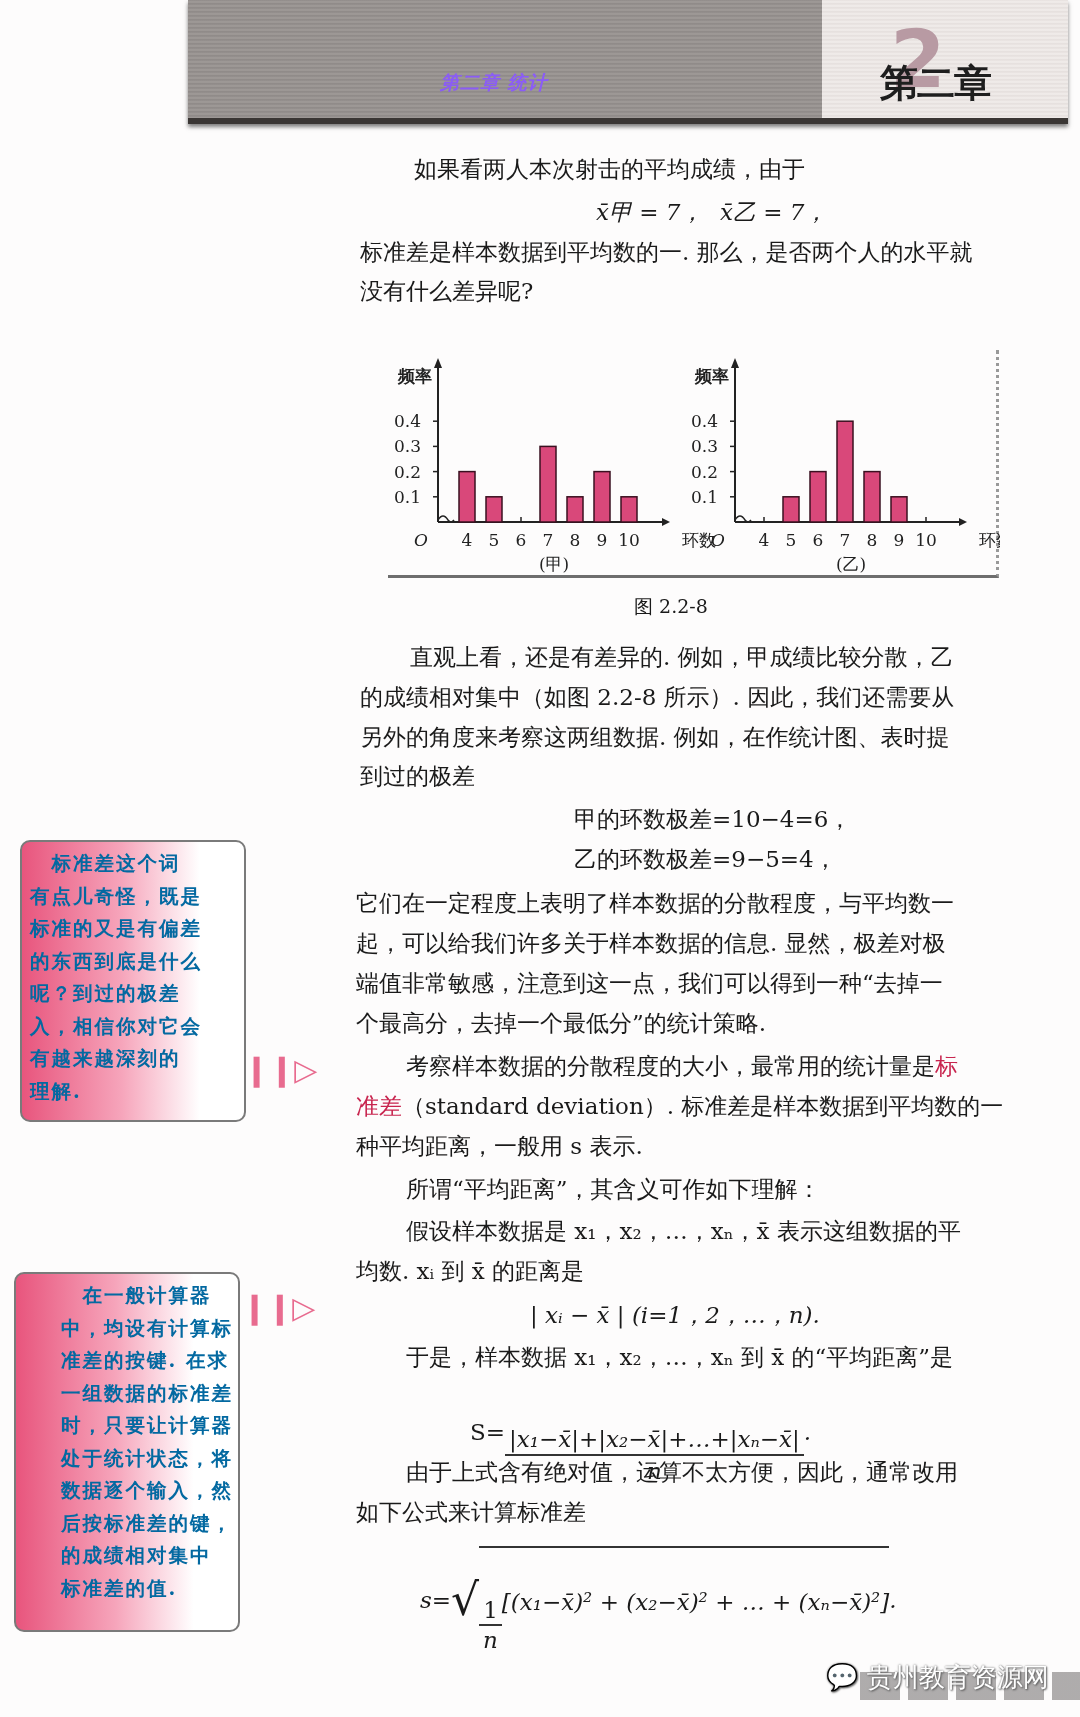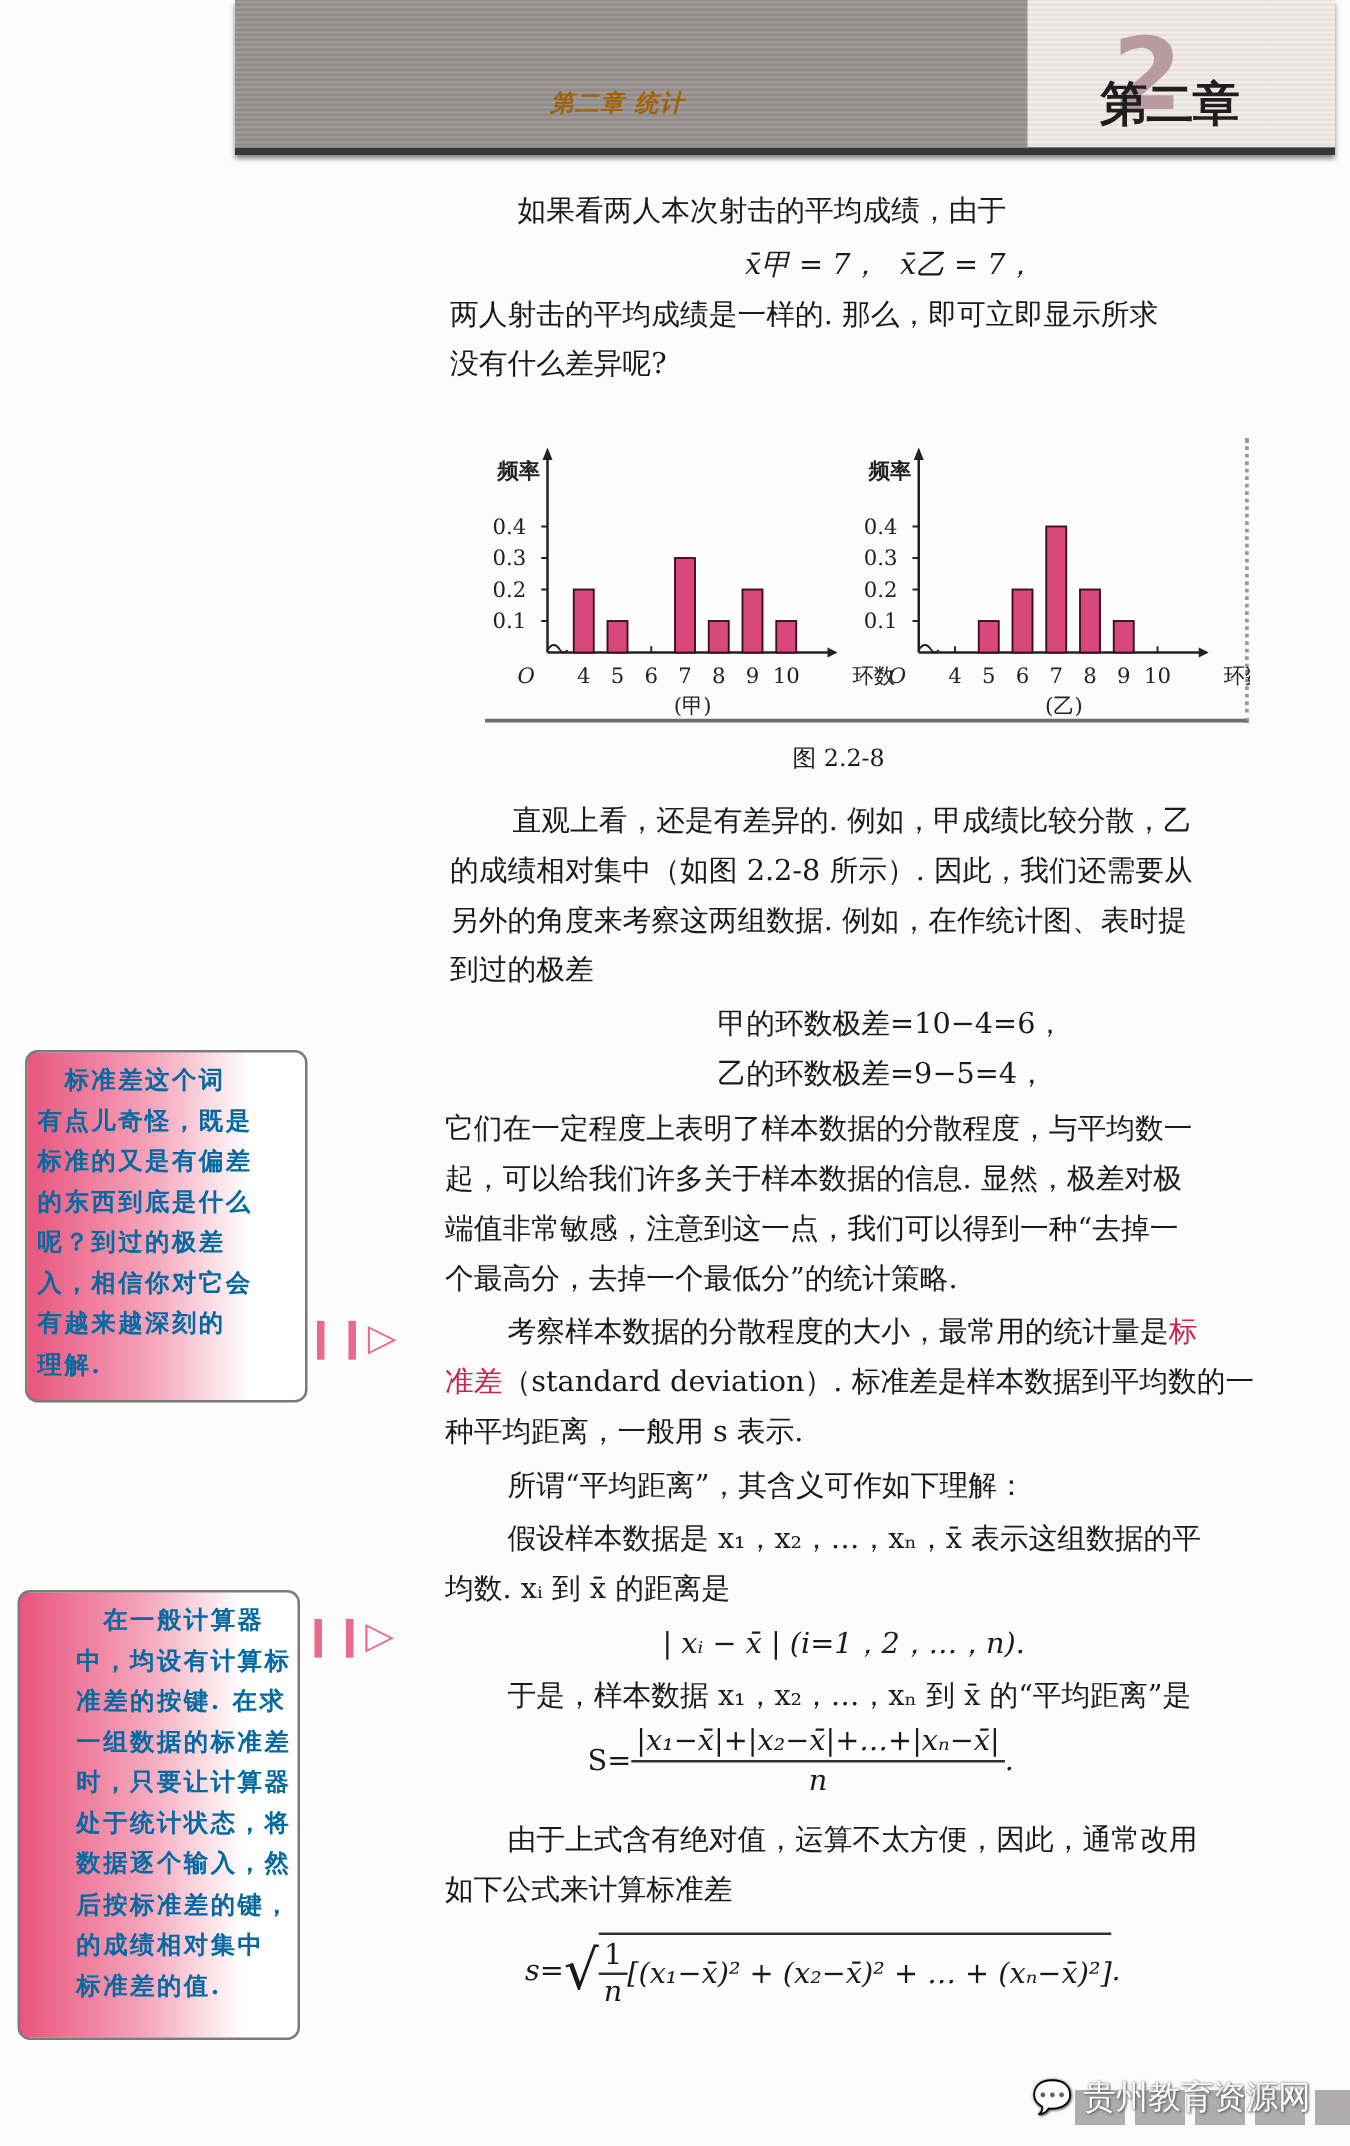"第二章 统计" .header-title { color: #a16207 -> #8b5cf6 }
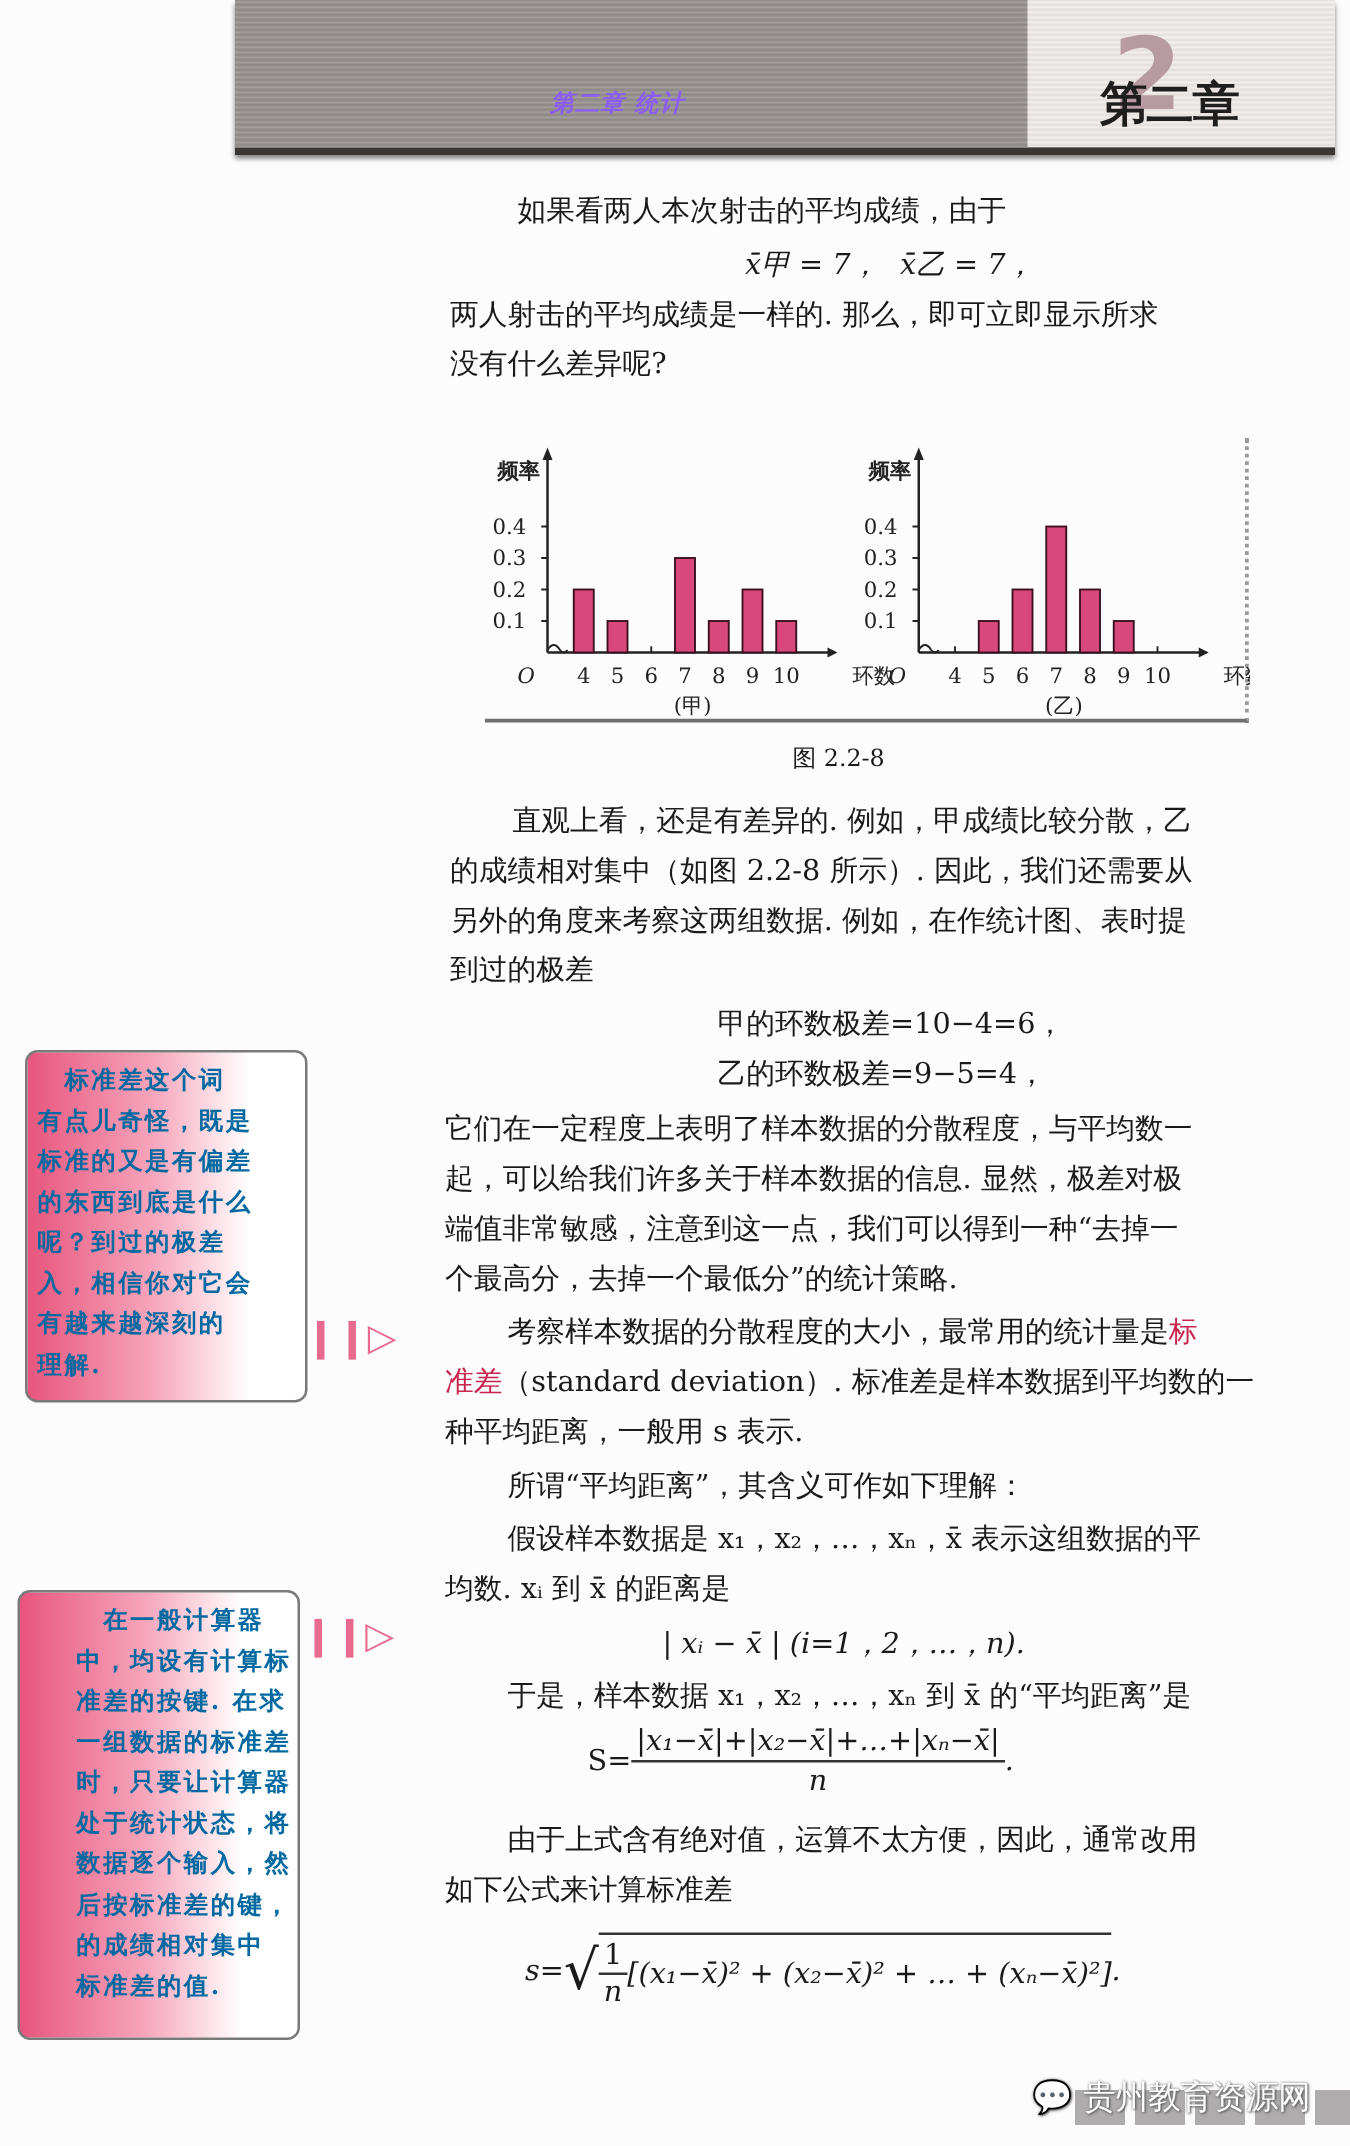"两人射击的平均成绩是一样的. 那么，即可立即显示所求" div.abs { text: 两人射击的平均成绩是一样的. 那么，即可立即显示所求 -> 标准差是样本数据到平均数的一. 那么，是否两个人的水平就 }
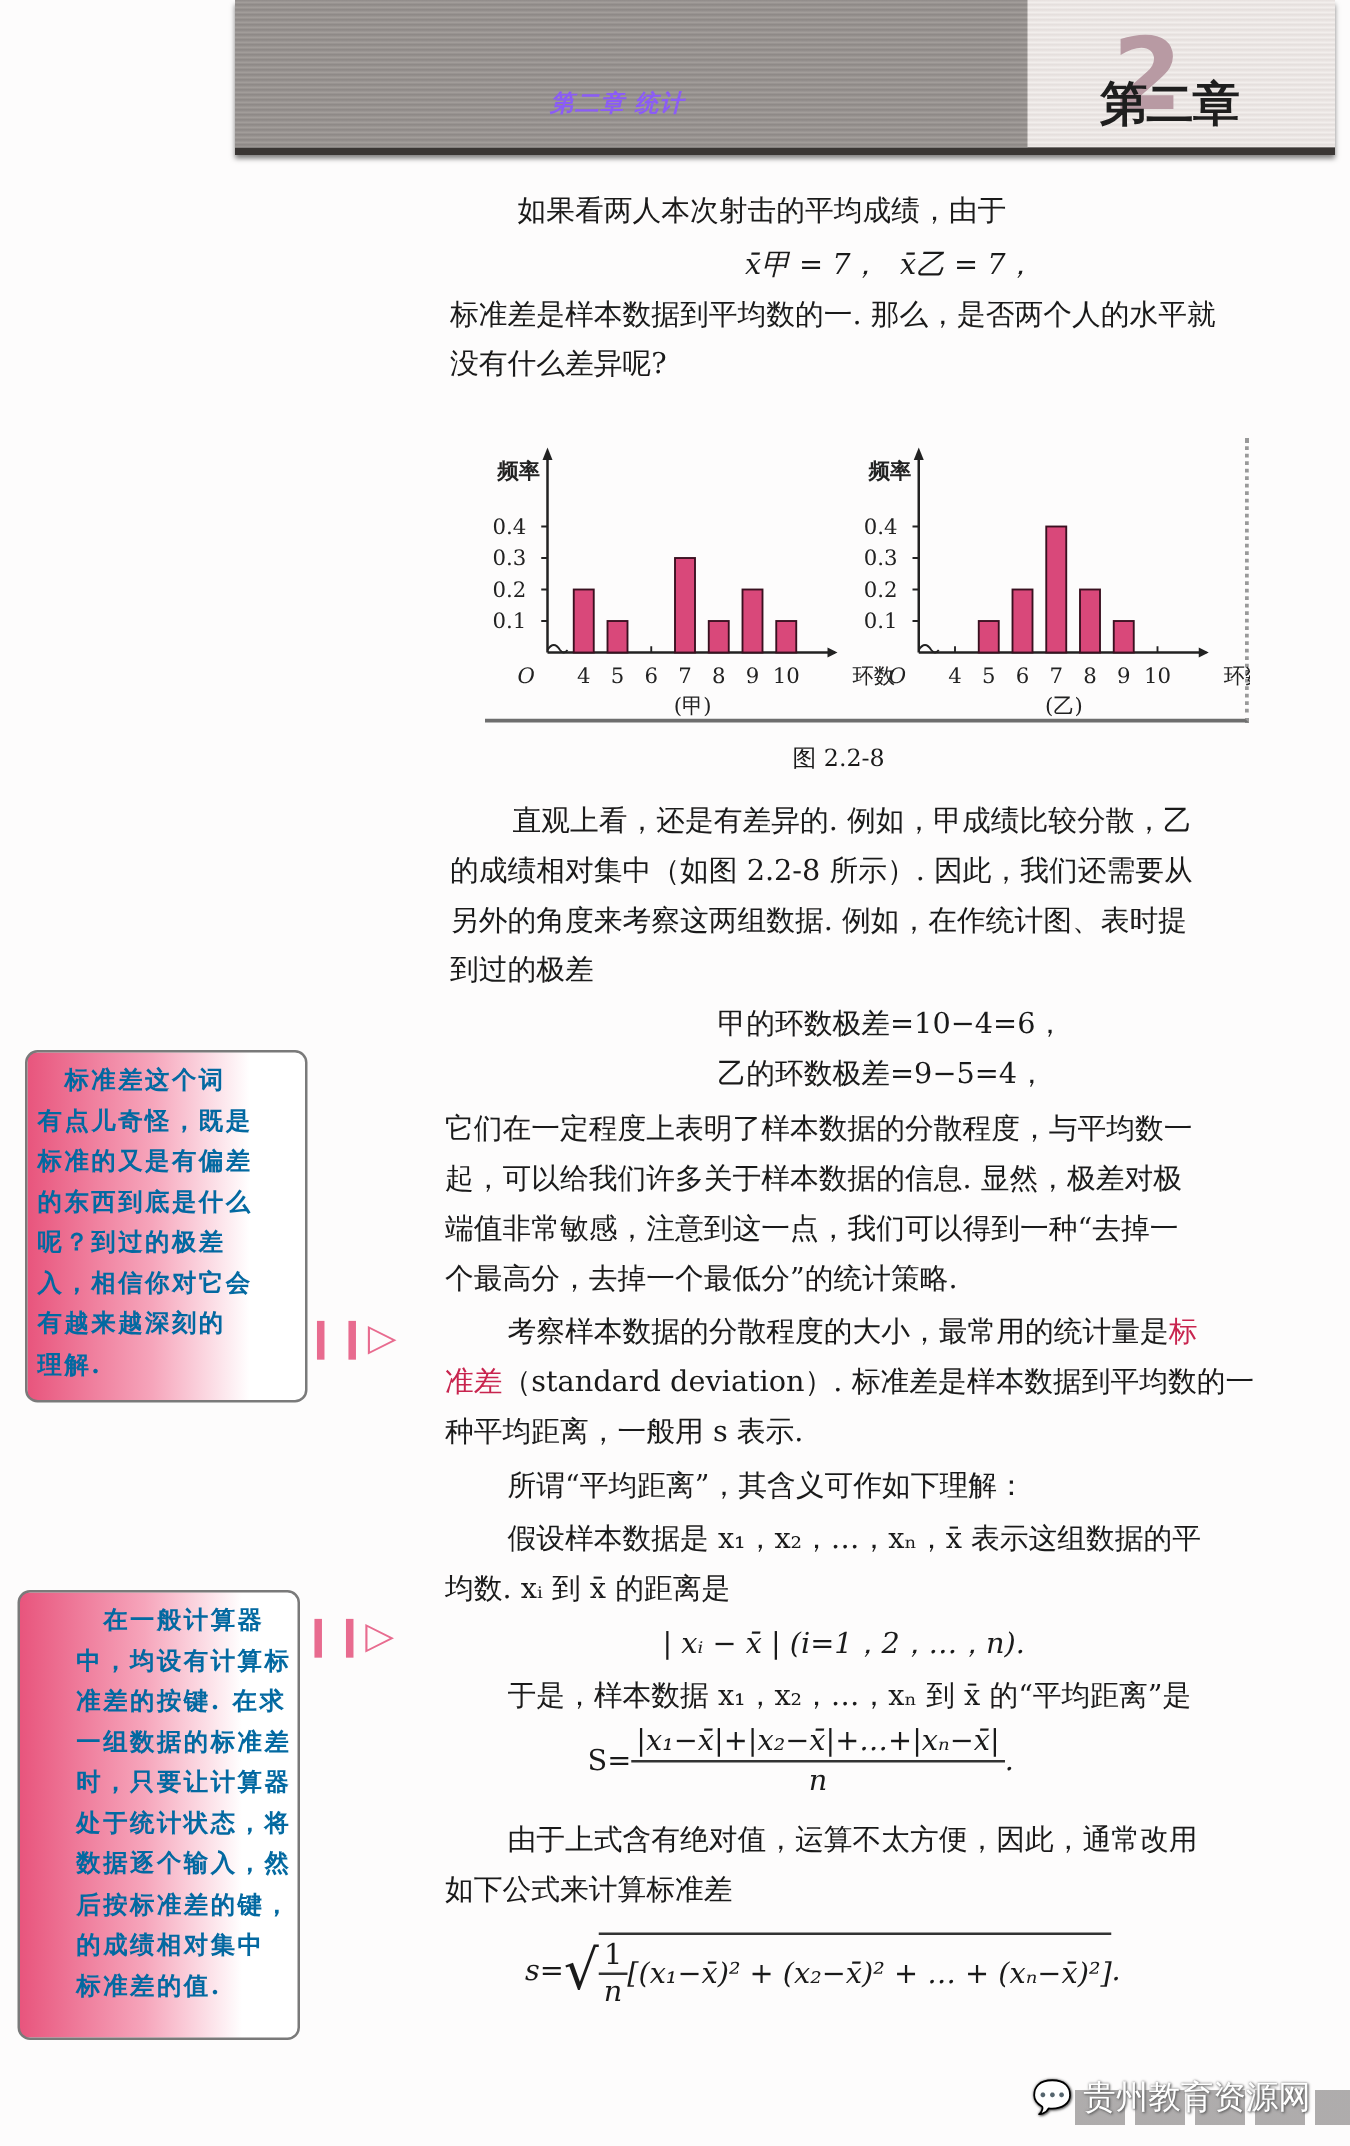"|x₁−x̄|+|x₂−x̄|+…+|xₙ−x̄|" .frac { margin-top: none -> 46px }
